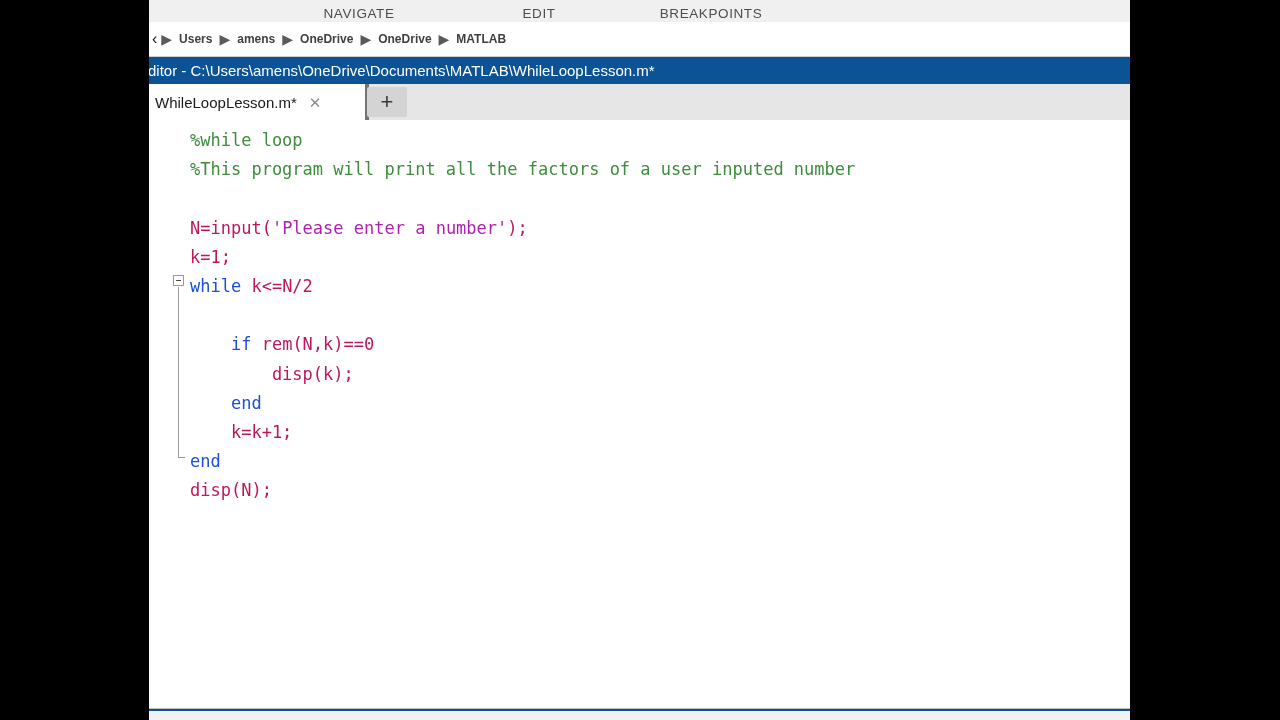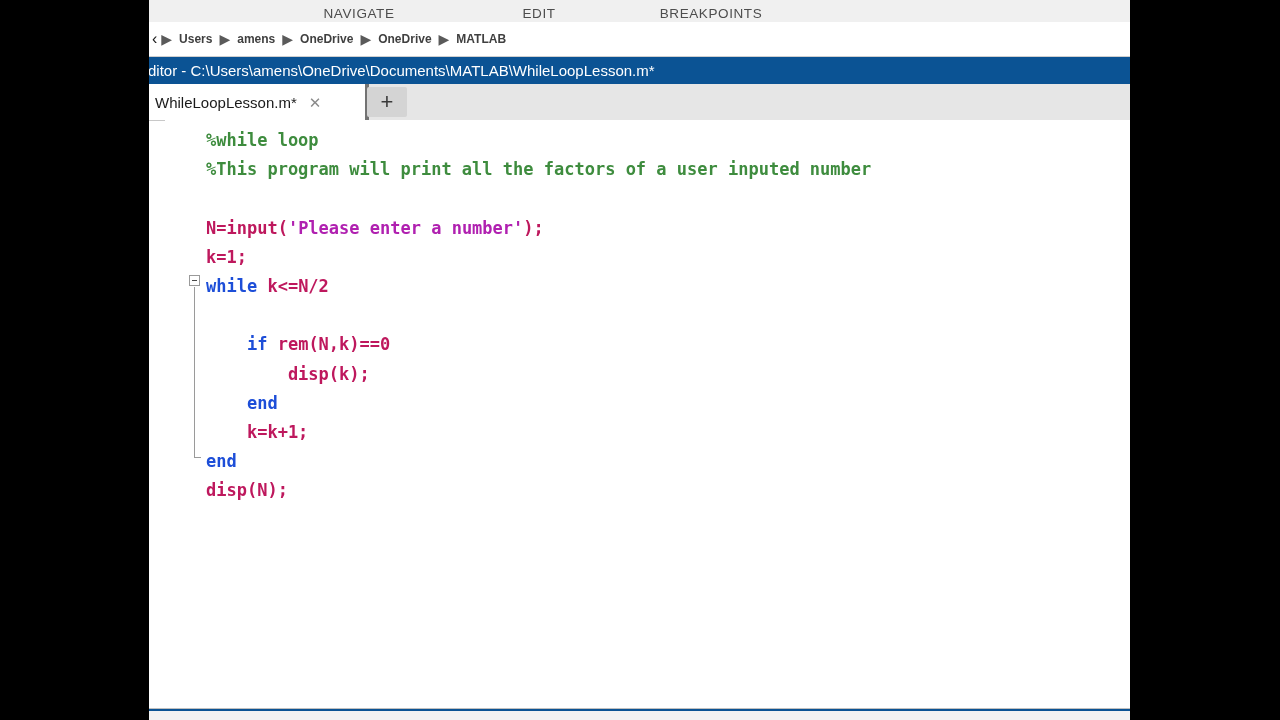"%while loop" .editor { font-weight: bold -> none; left: 16px -> 0 }
